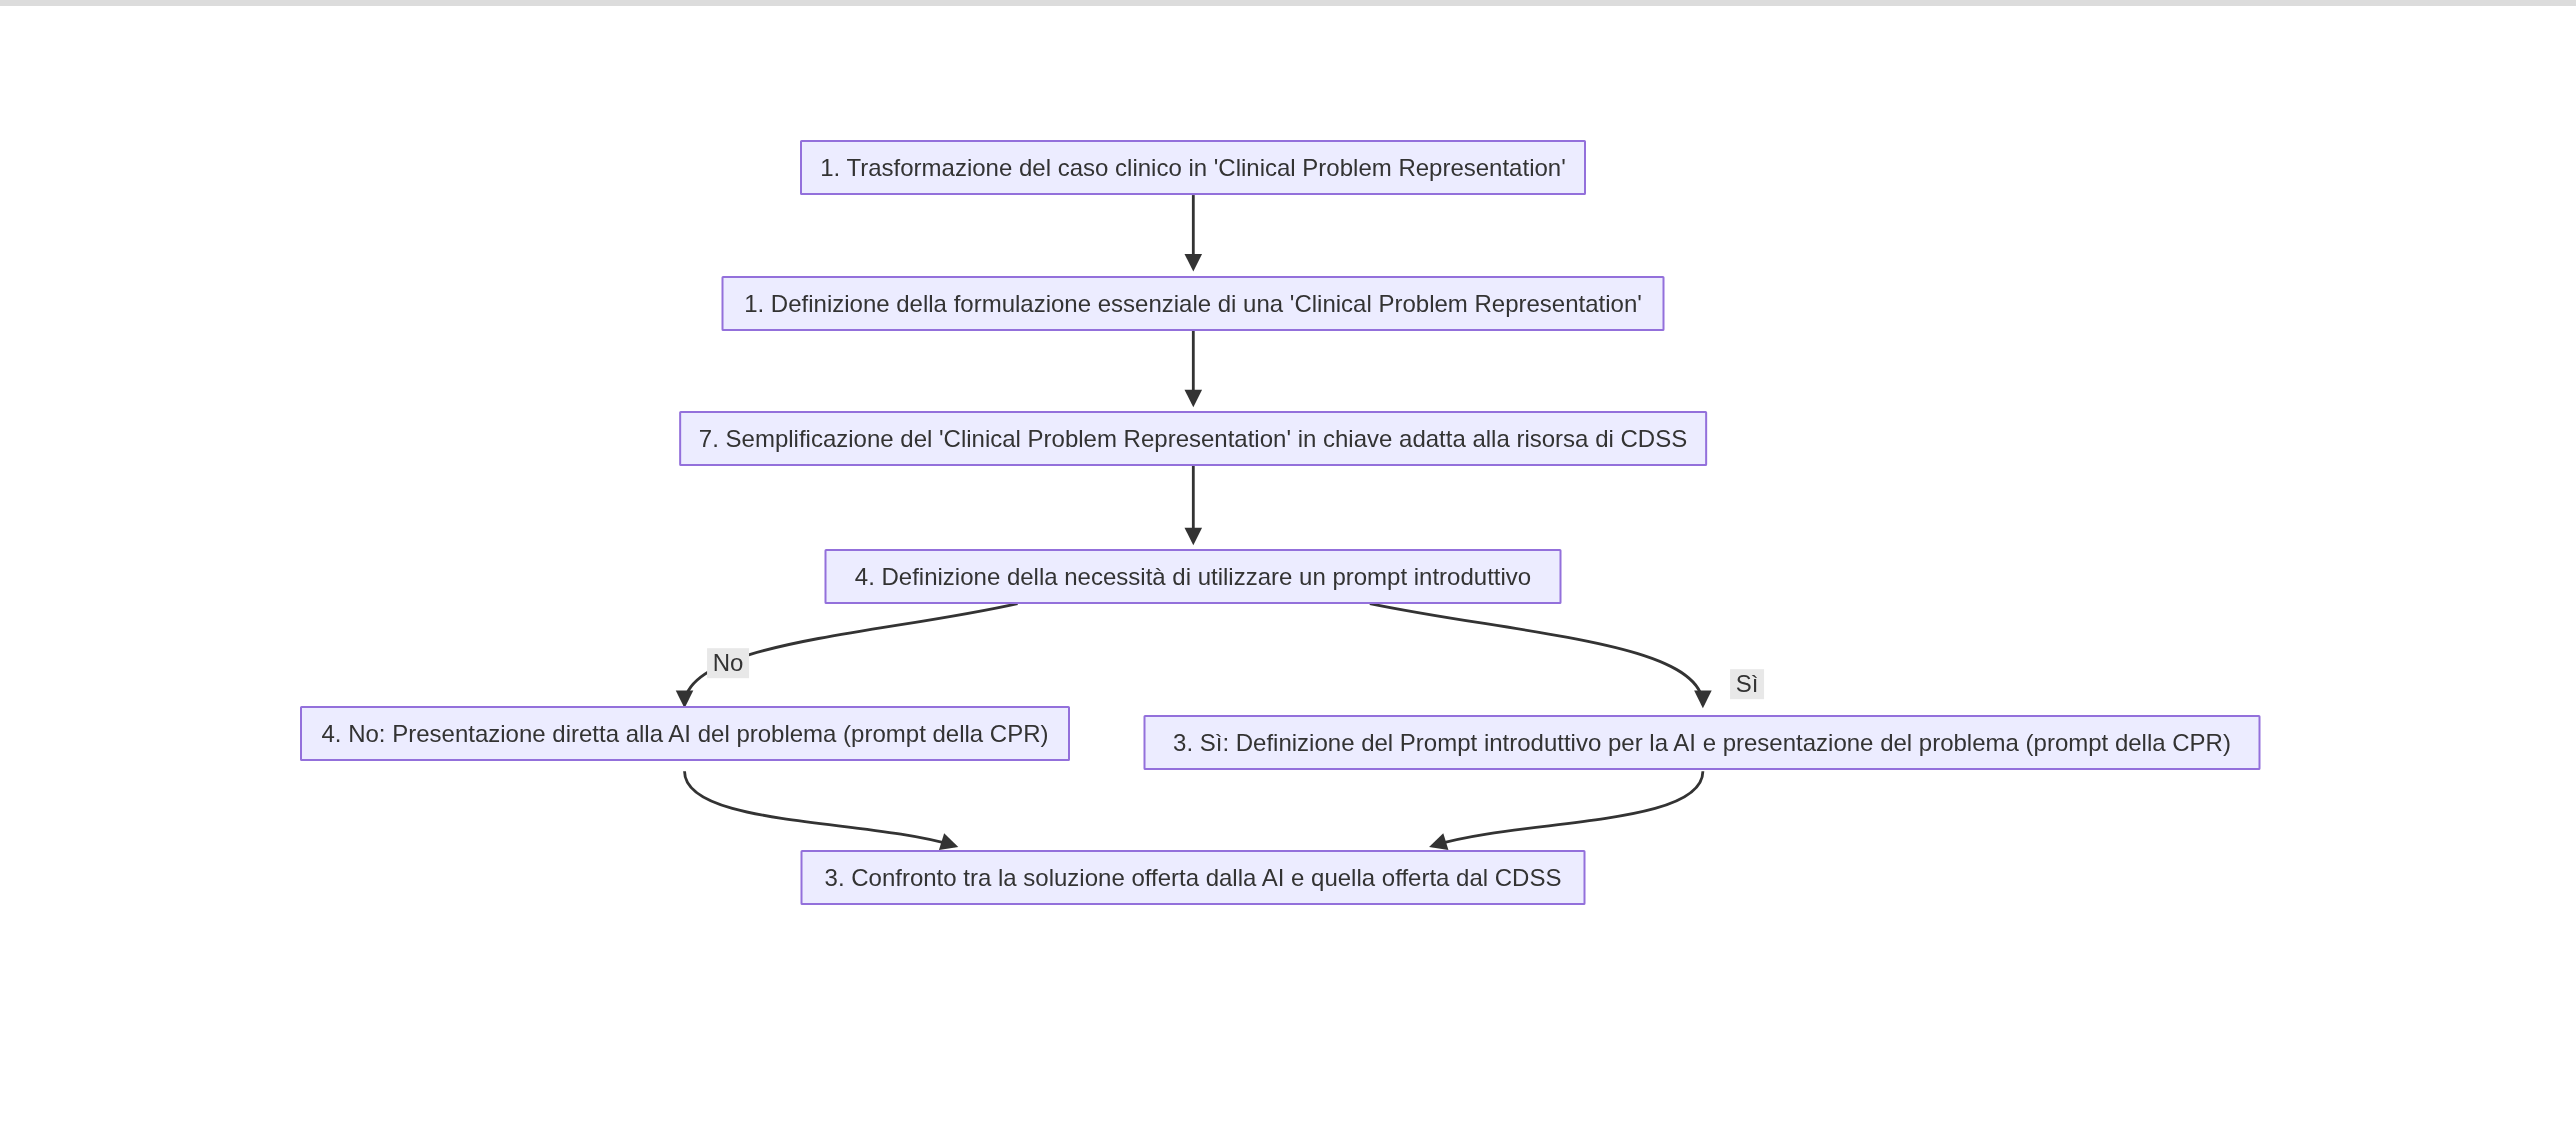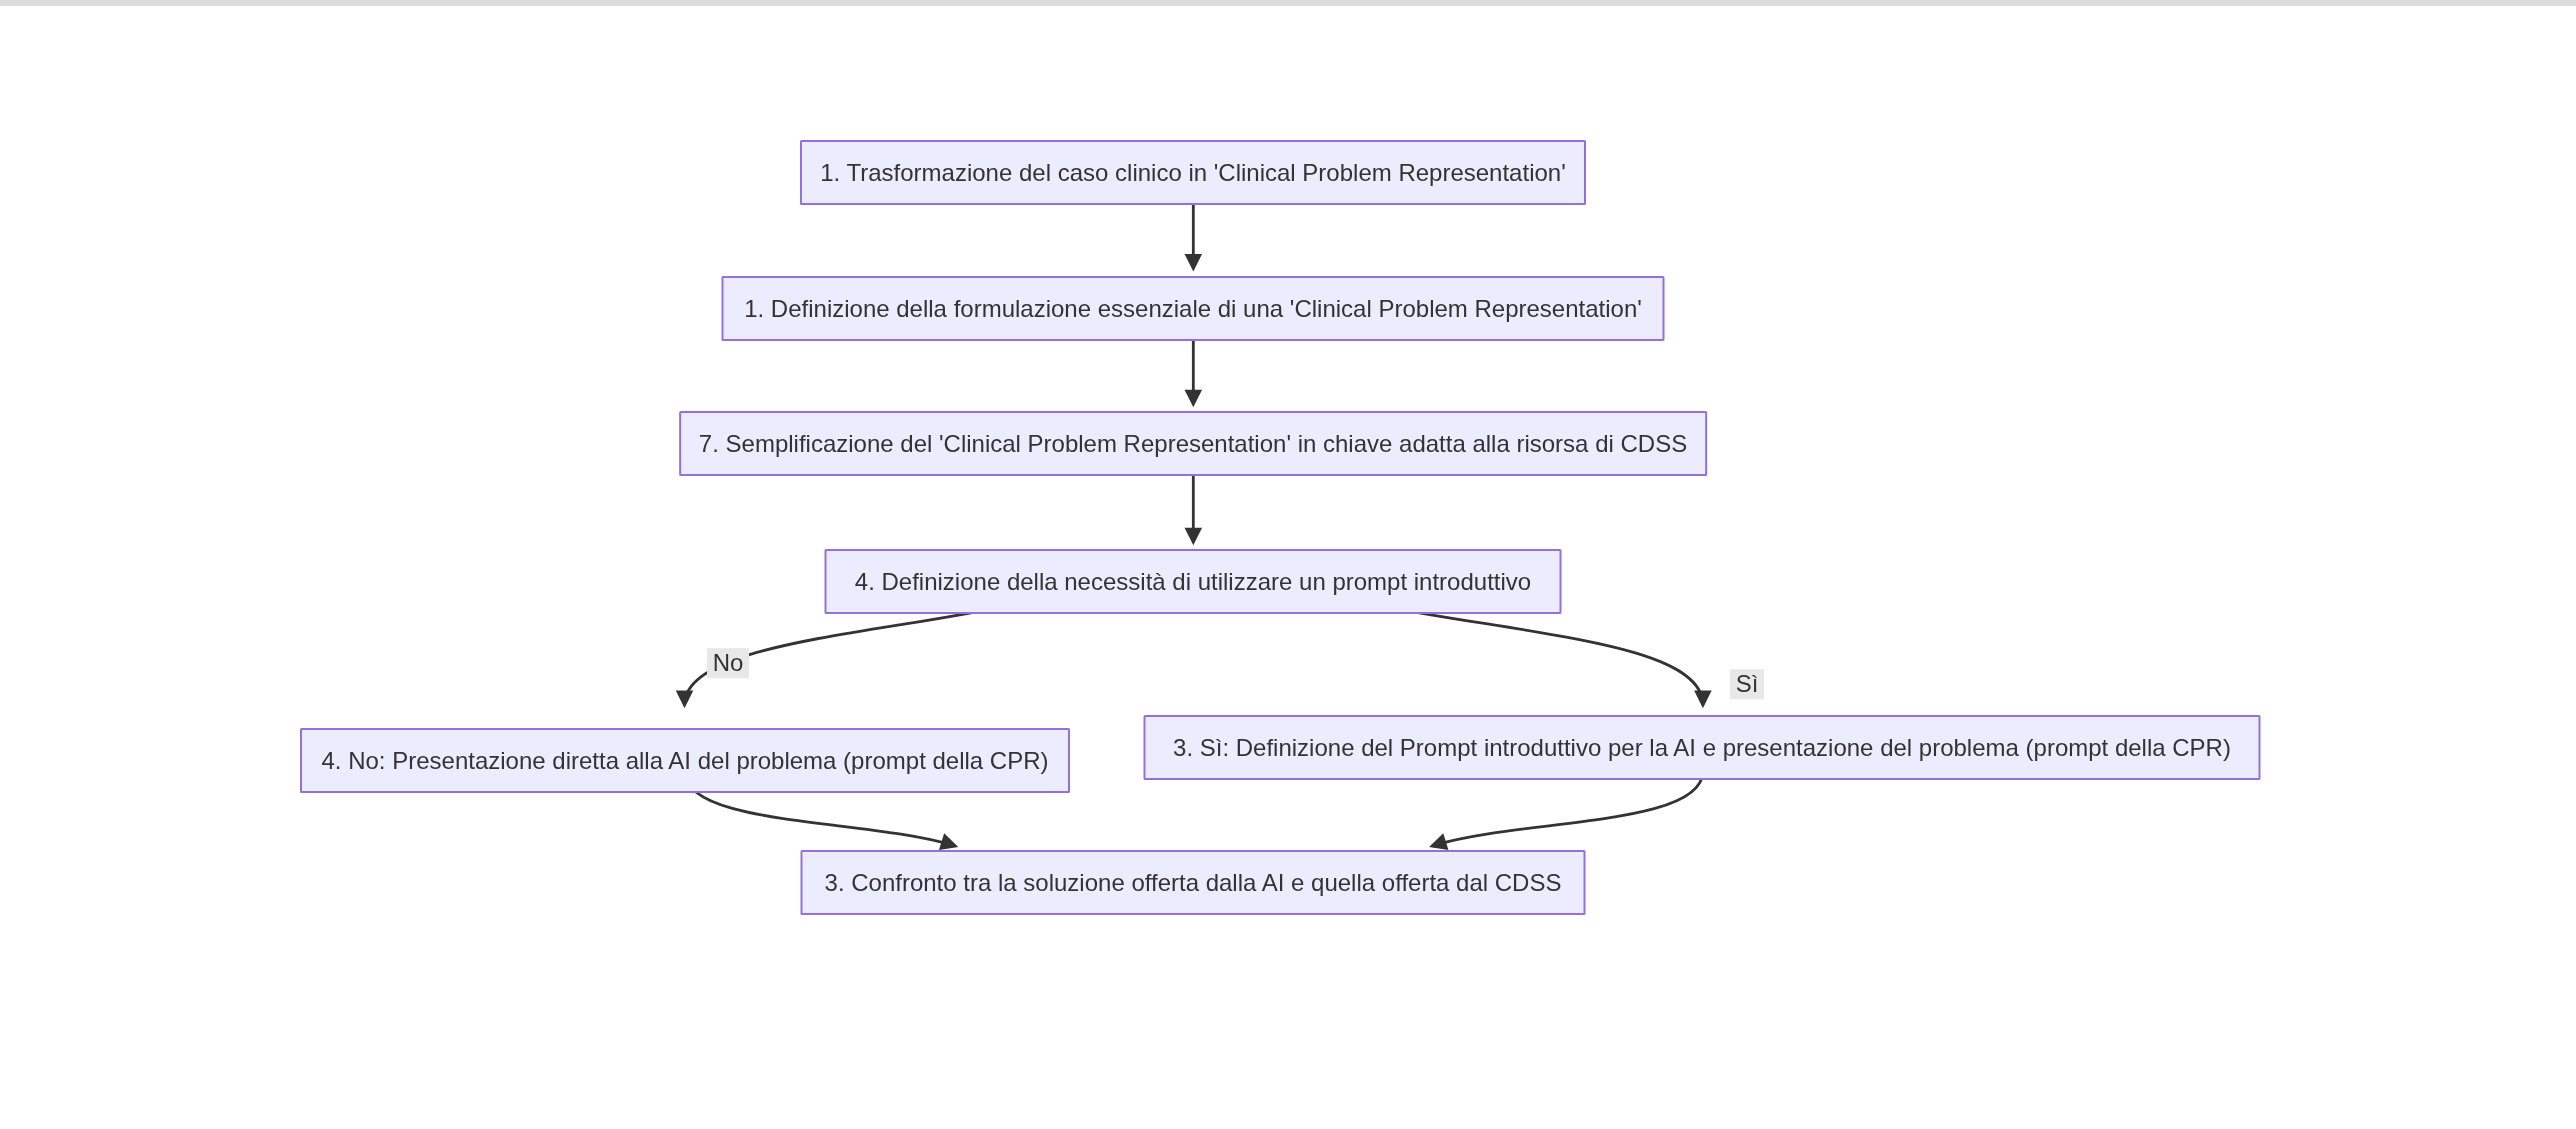"1. Trasformazione del caso clinico" .node { height: 65px -> 55px }
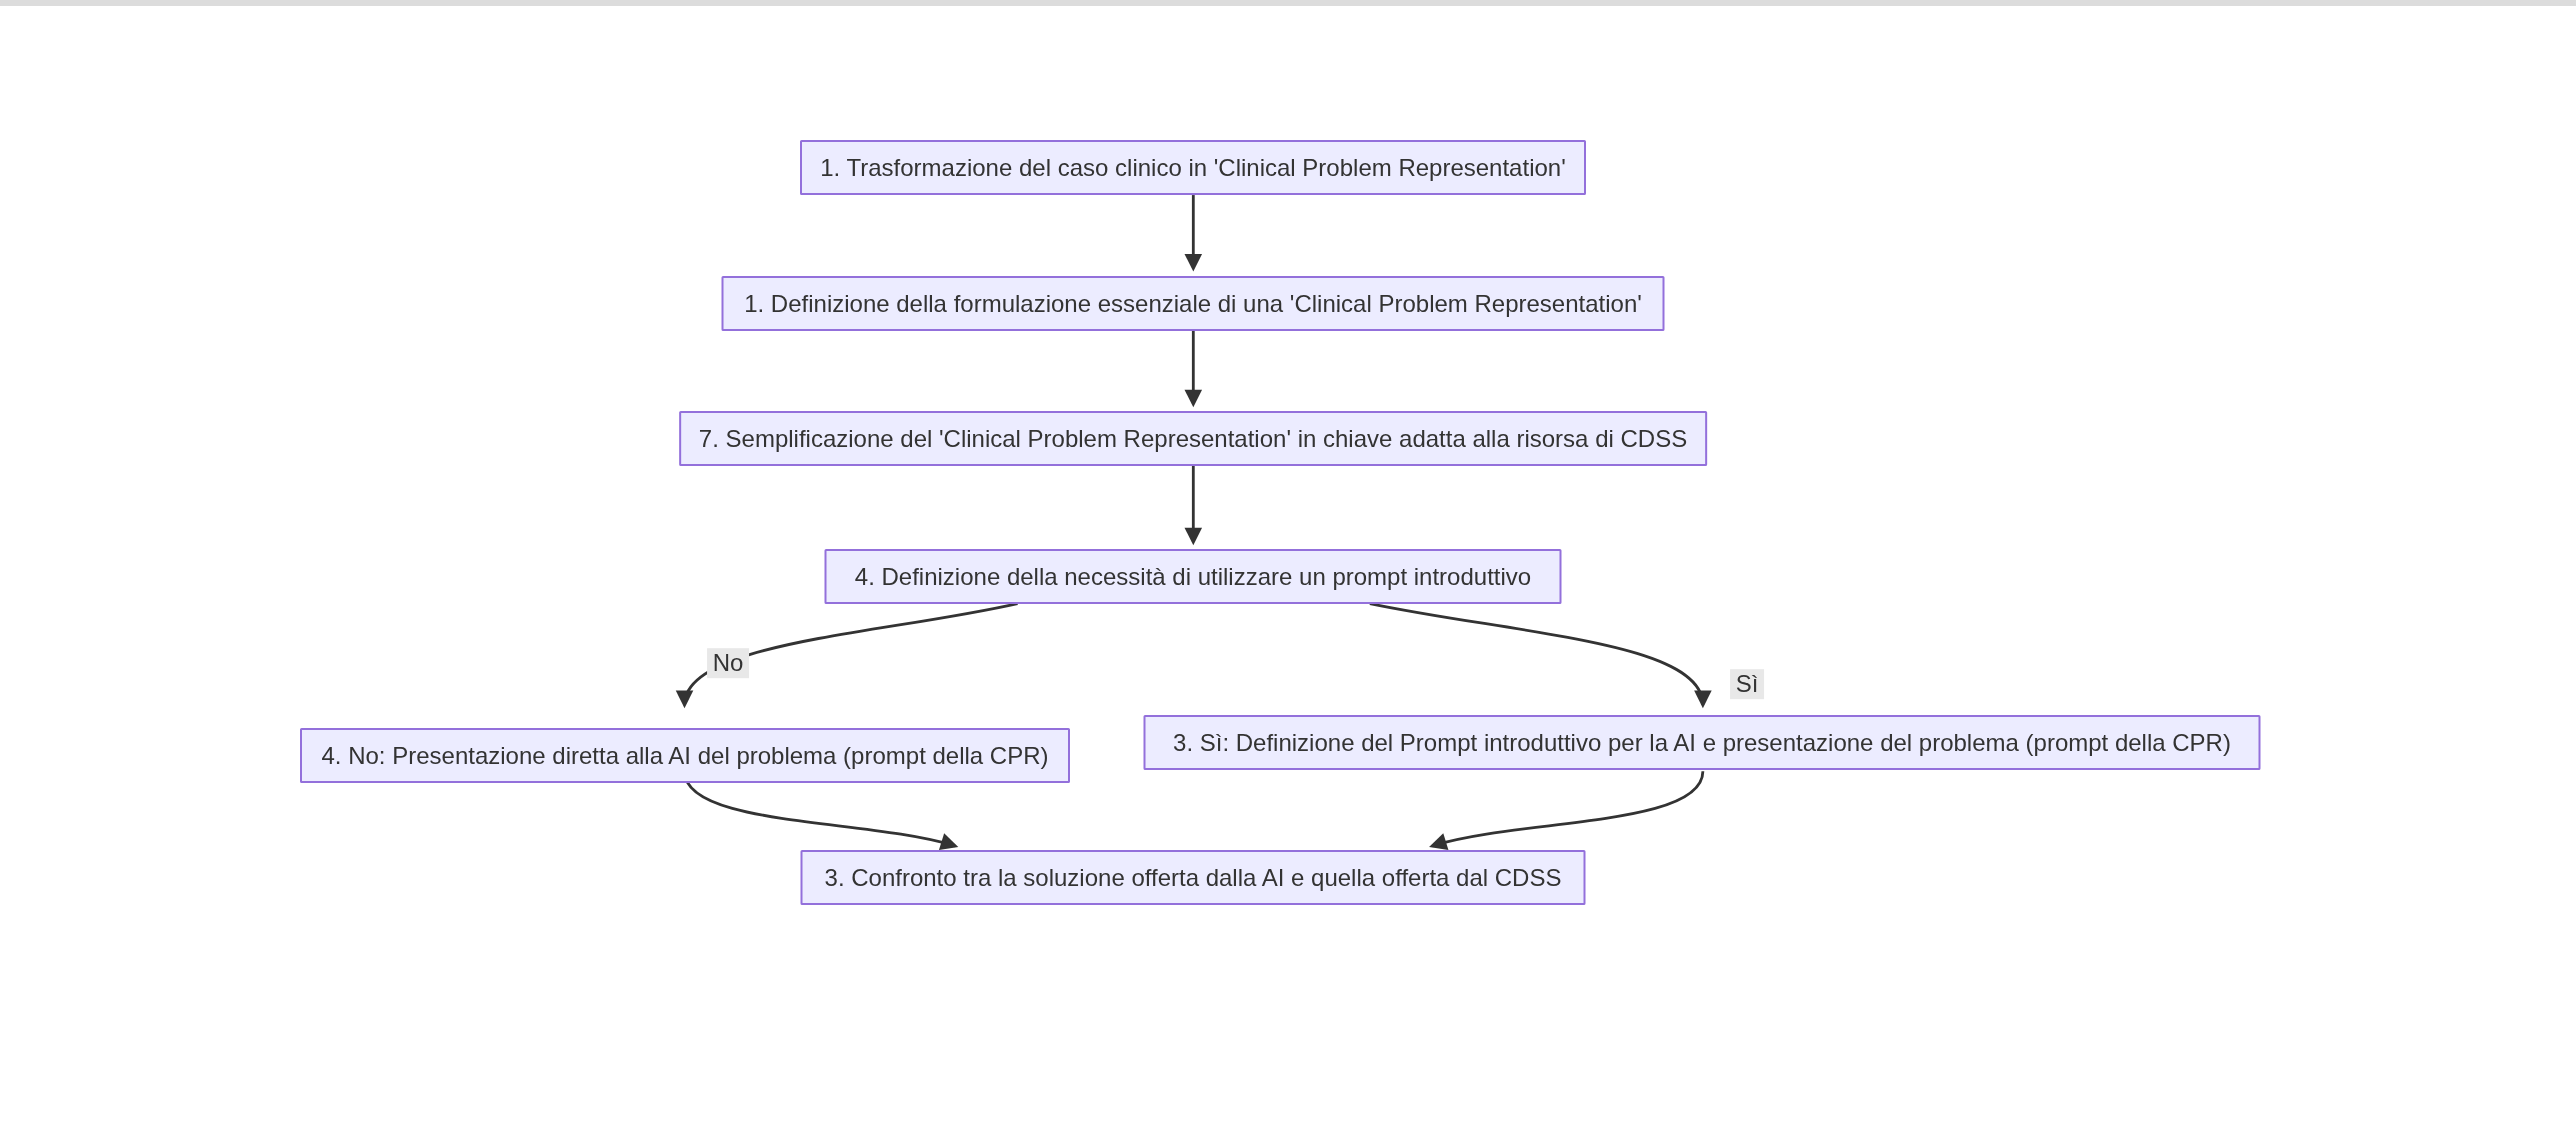"4. No: Presentazione diretta alla" div.node { top: 728px -> 706px }
